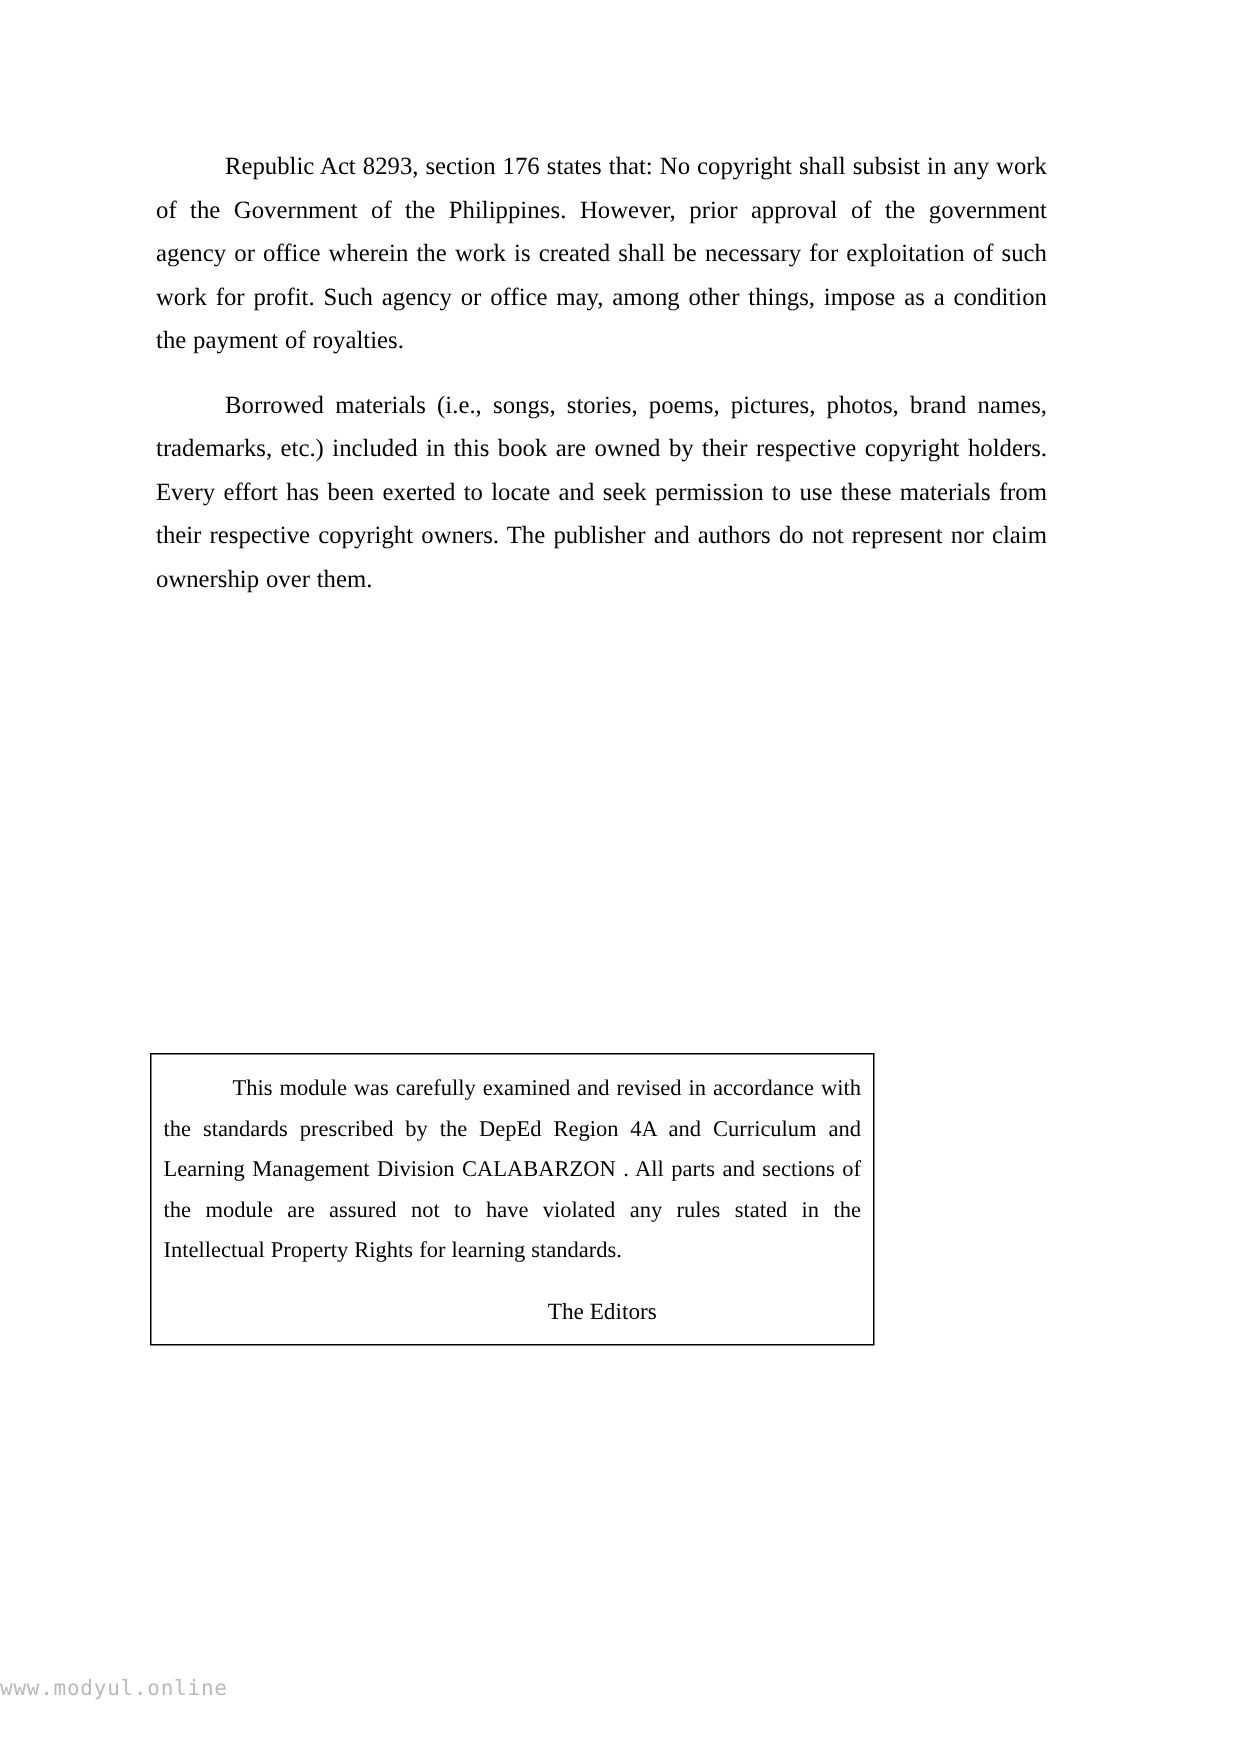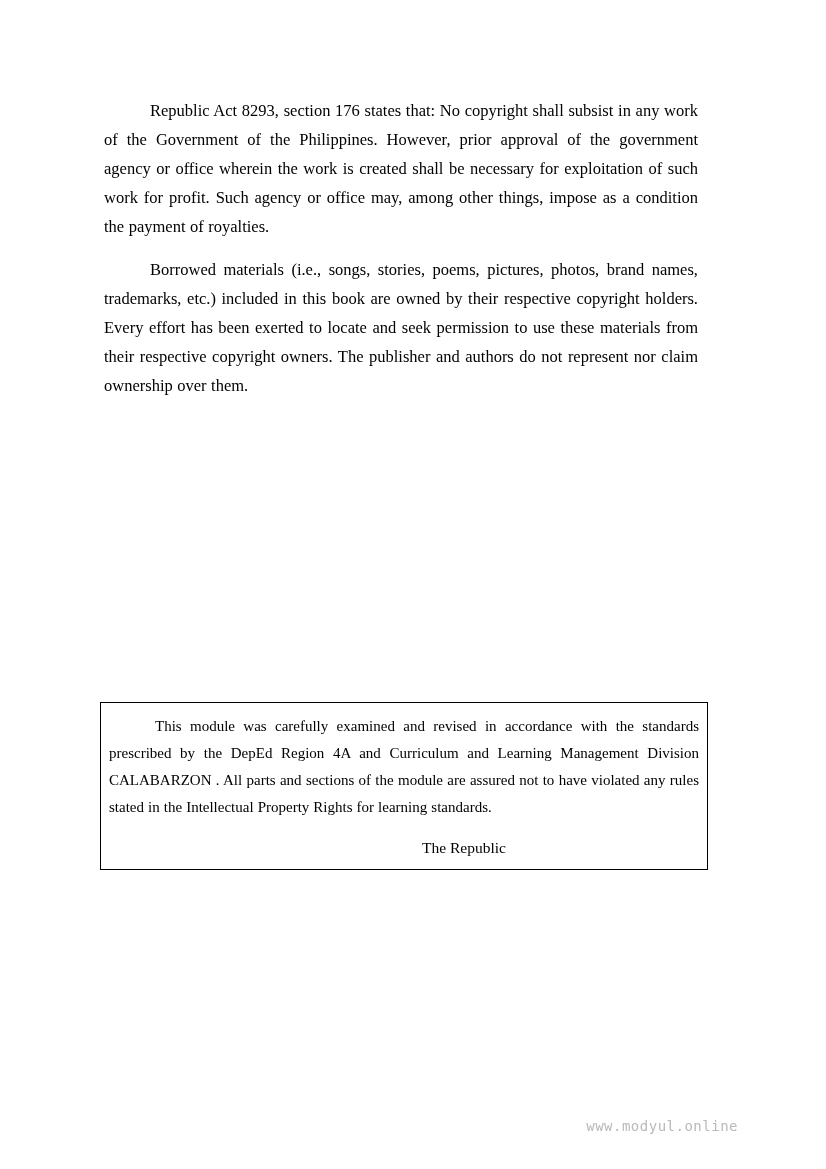"This module was carefully examined" .editors-box { width: 608px -> 483px }
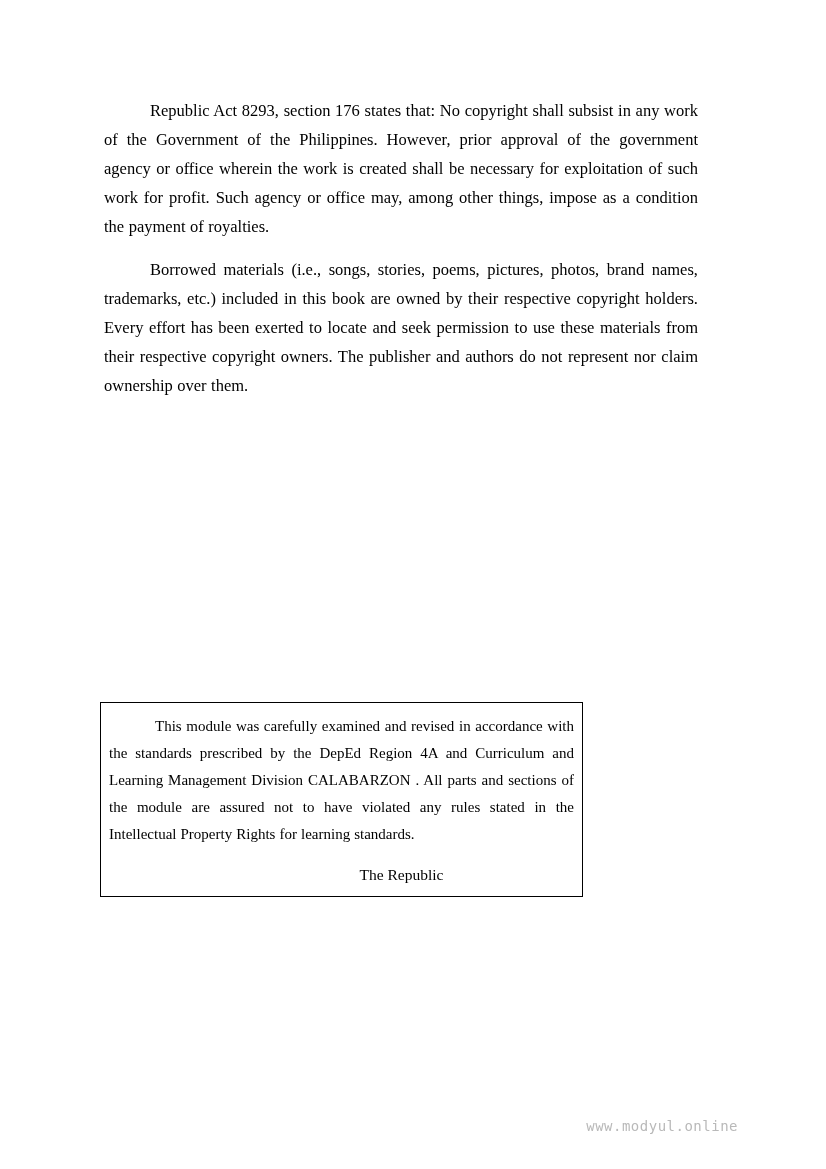"The Republic" div.signature { text: Republic -> Editors }
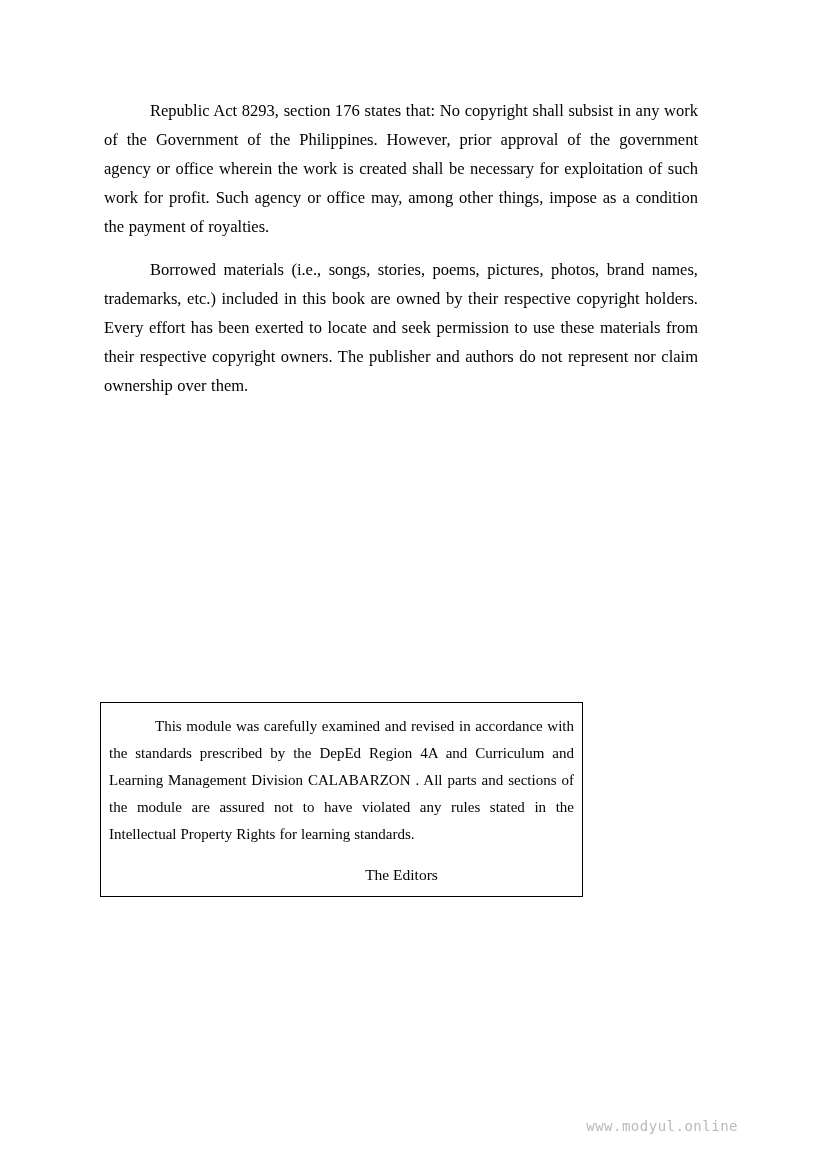"www.modyul.online" .watermark { text-align: right -> left }
